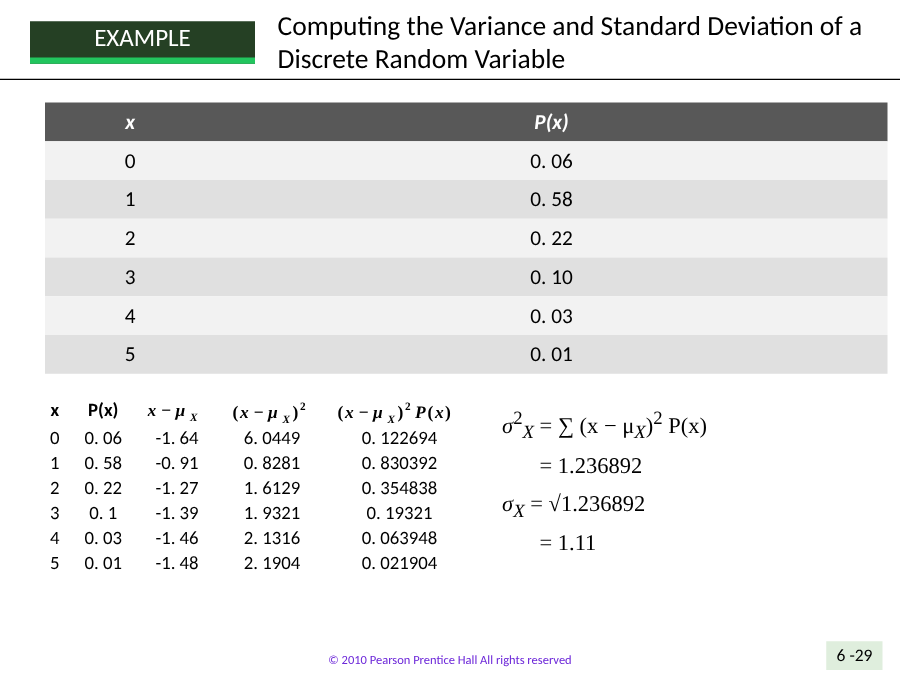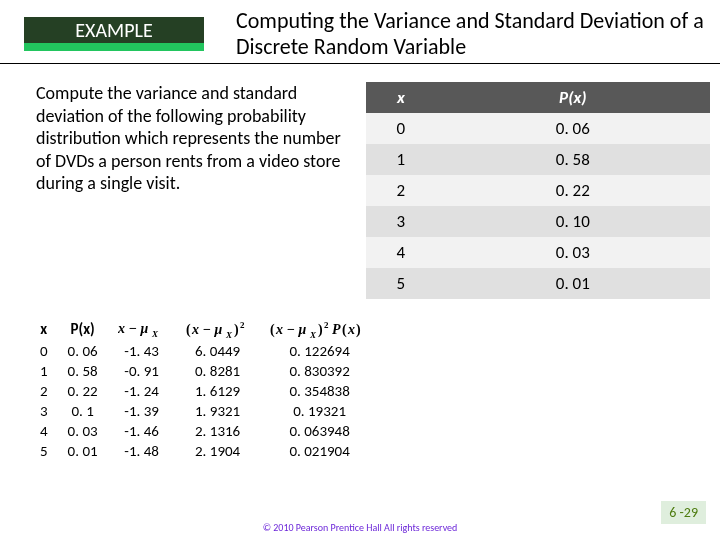"EXAMPLE" .example-badge { border-bottom: 8px solid #22c55e -> 5px solid #22c55e }
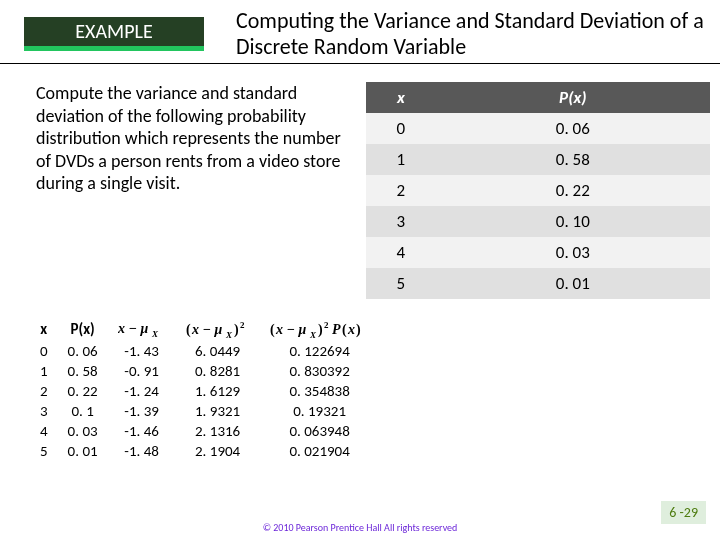"Computing the Variance and Standard" .title { padding-left: 32px -> 18px }
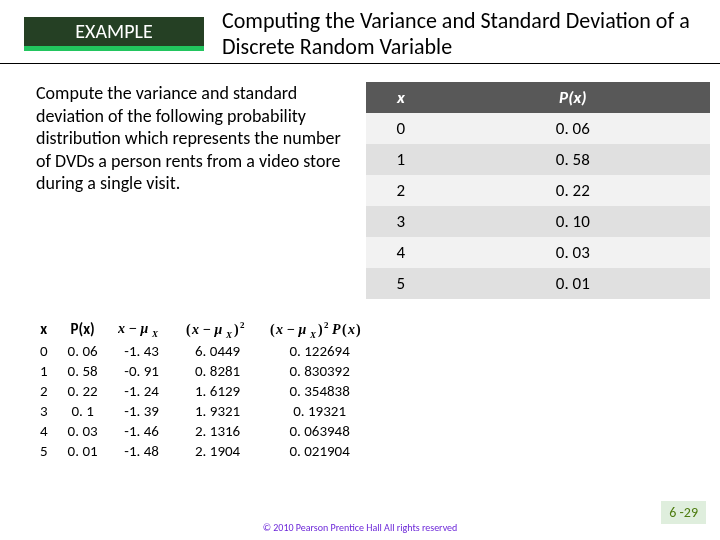"Compute the variance and standard" div.prompt { html: <div>Compute the variance and standard deviation of the following probability distribution which represents the number of DVDs a person rents from a video store during a single visit.</div> -> none }
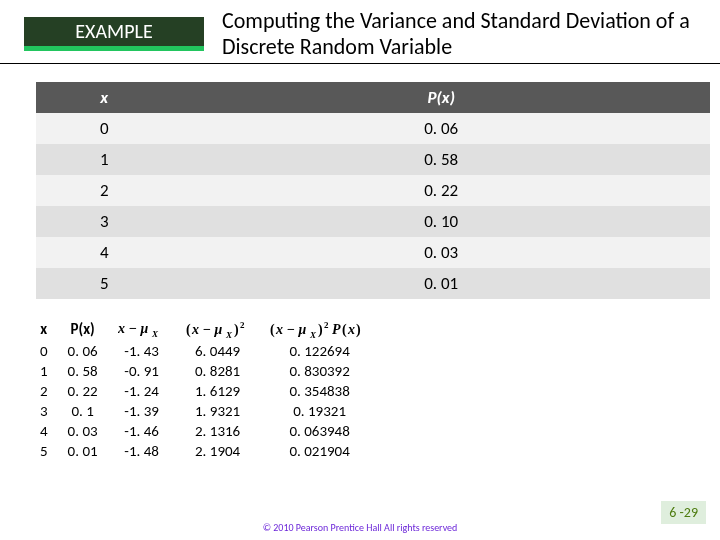"-1. 43" td { text: 43 -> 64 }
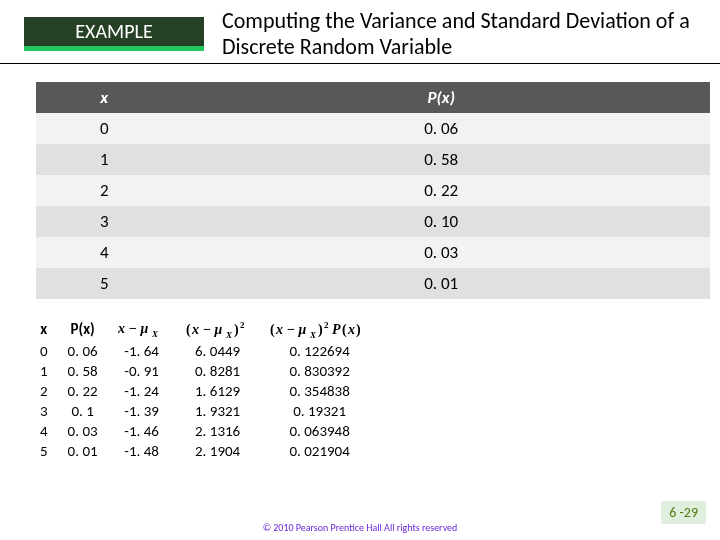"σ2X = ∑ (x −" div.formulas { html: none -> <div> <div> <span>σ</span><sup>2</sup><sub>X</sub> <span> = ∑ (x − μ</span><sub>X</sub><span>)</span><sup>2</sup><span> P(x)</span> </div> <div>= 1.236892</div> <div> <span>σ</span><sub>X</sub> <span> = √1.236892</span> </div> <div>= 1.11</div> </div> }
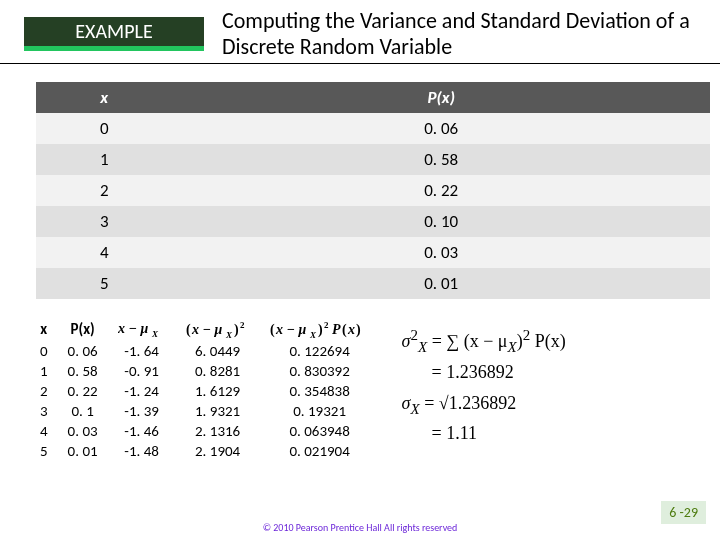"-1. 24" td { text: 24 -> 27 }
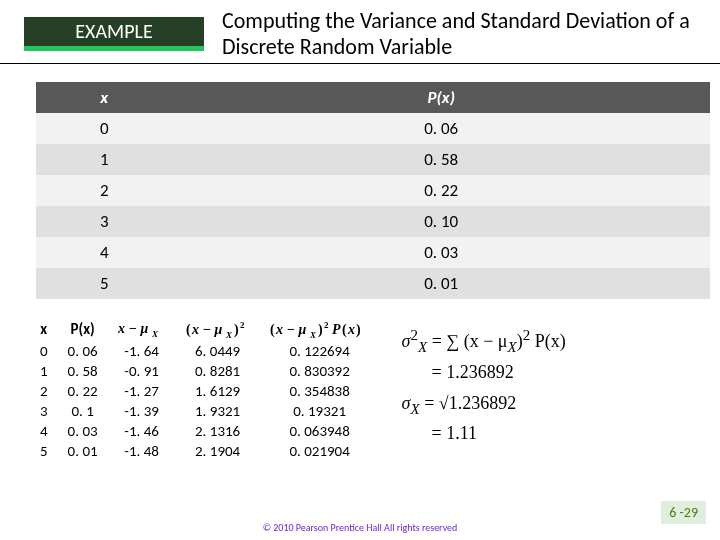"6 -29" .slide-no { bottom: 16px -> 4px; color: #4d7c0f -> #000000 }
